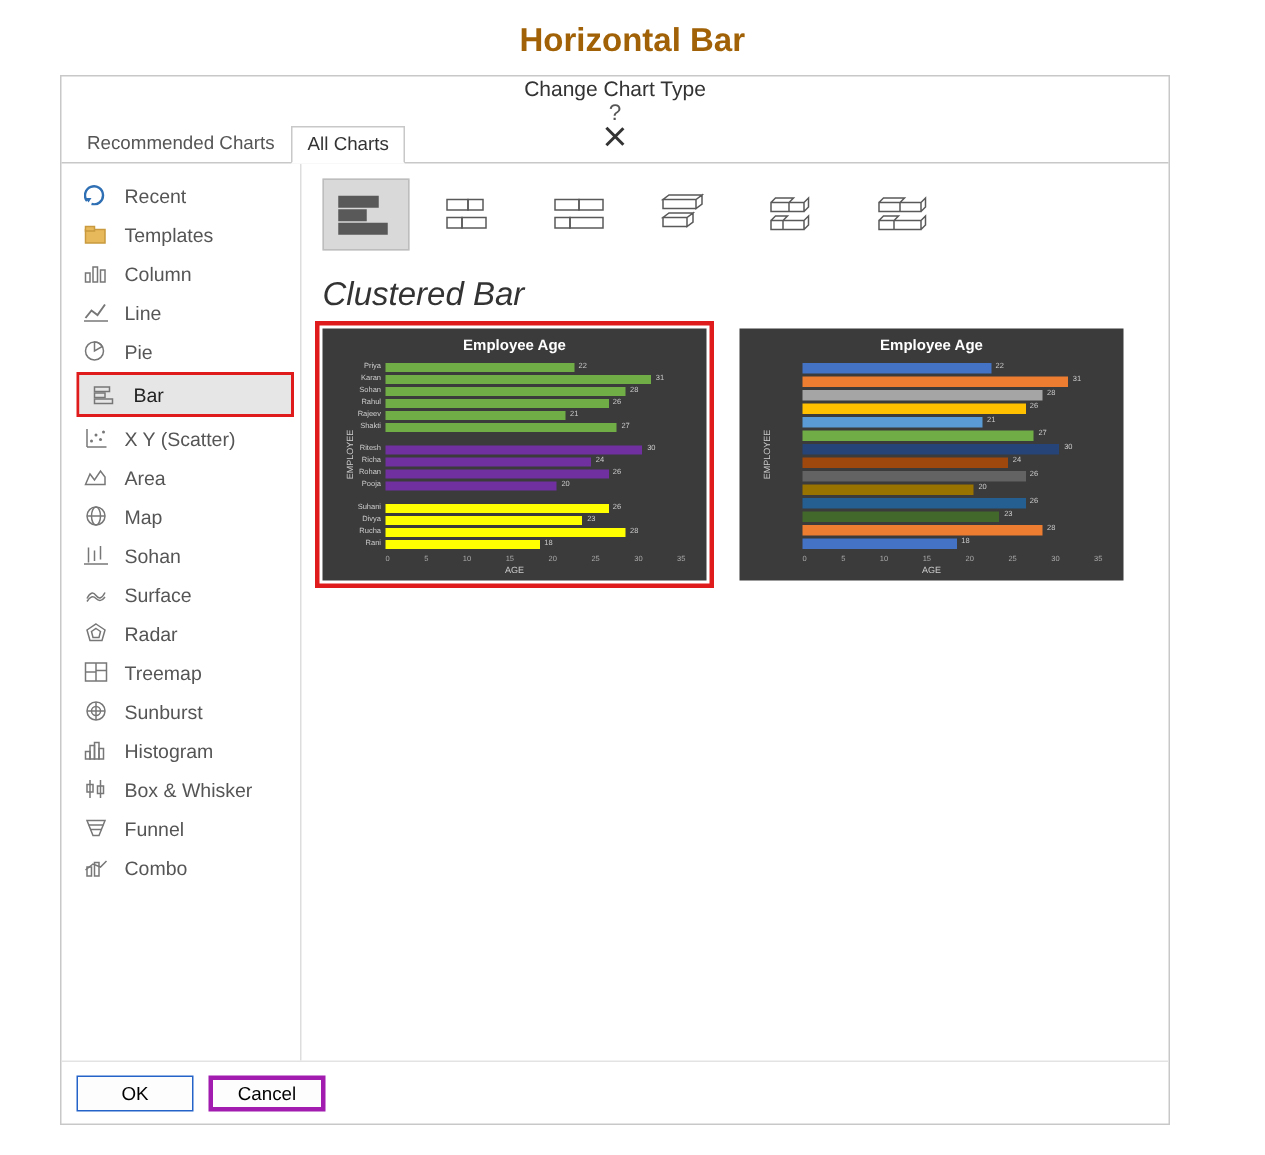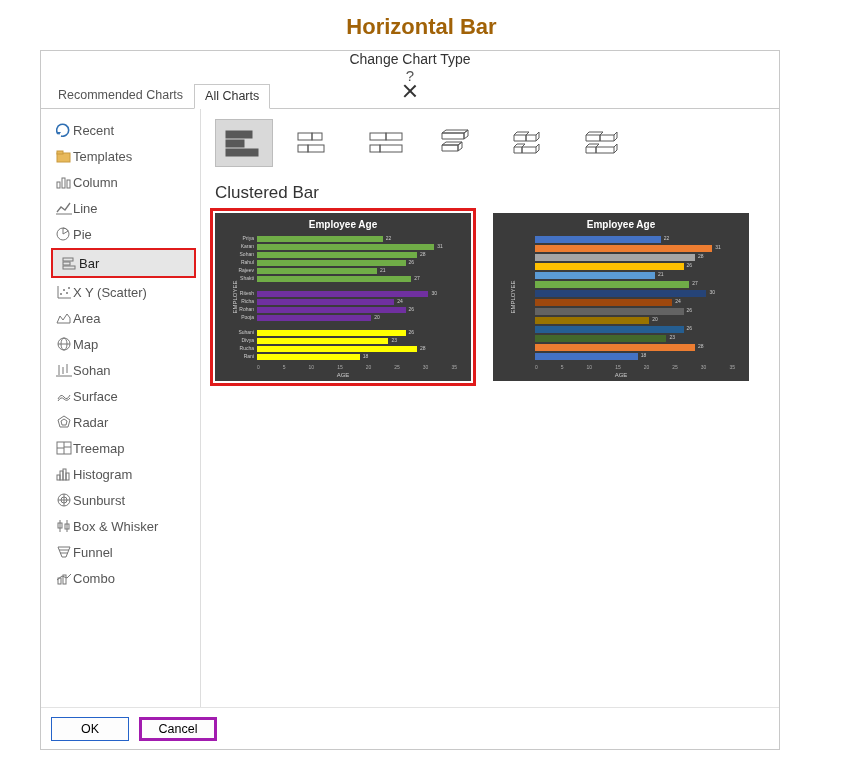"Recent" .side-item { gap: 0 -> 10px }
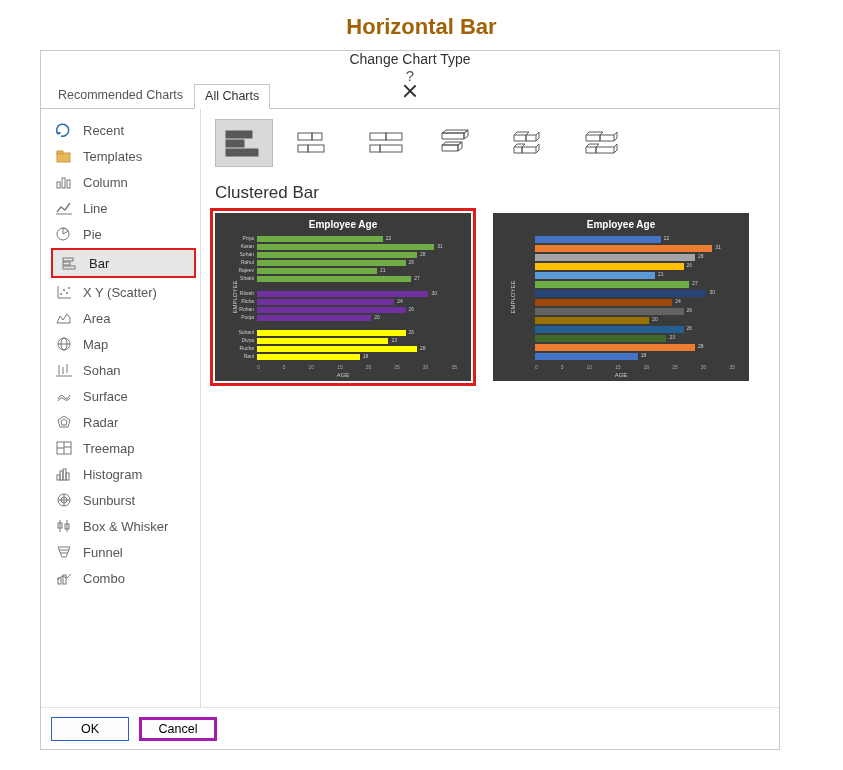"Clustered Bar" .subtype-title { font-size: 17px -> 22px; font-style: none -> italic }
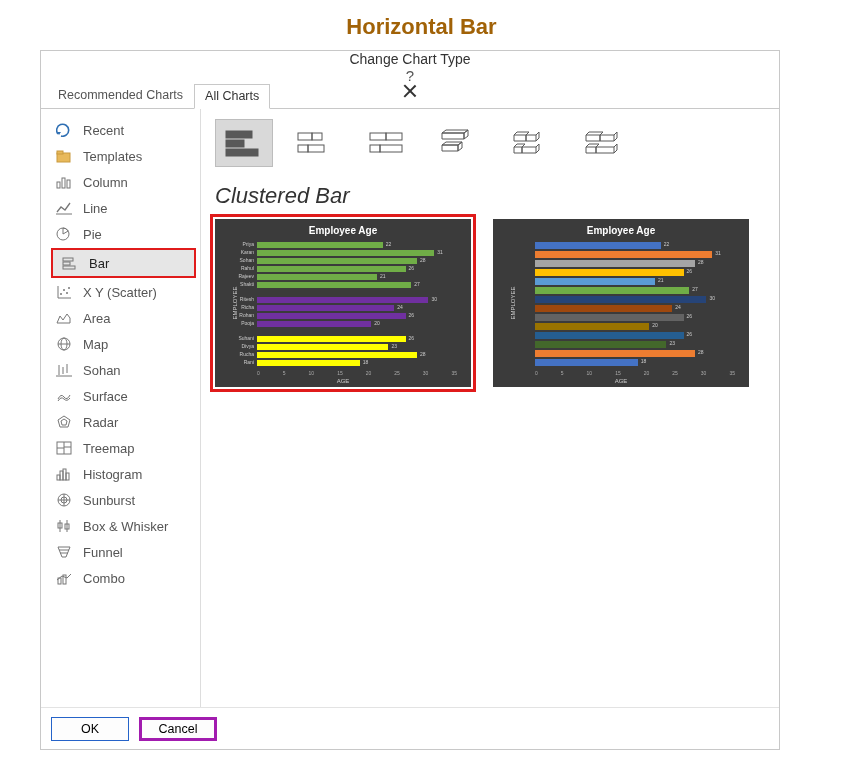"Histogram" div.side-item { order: before "Sunburst" -> after "Sunburst" }
